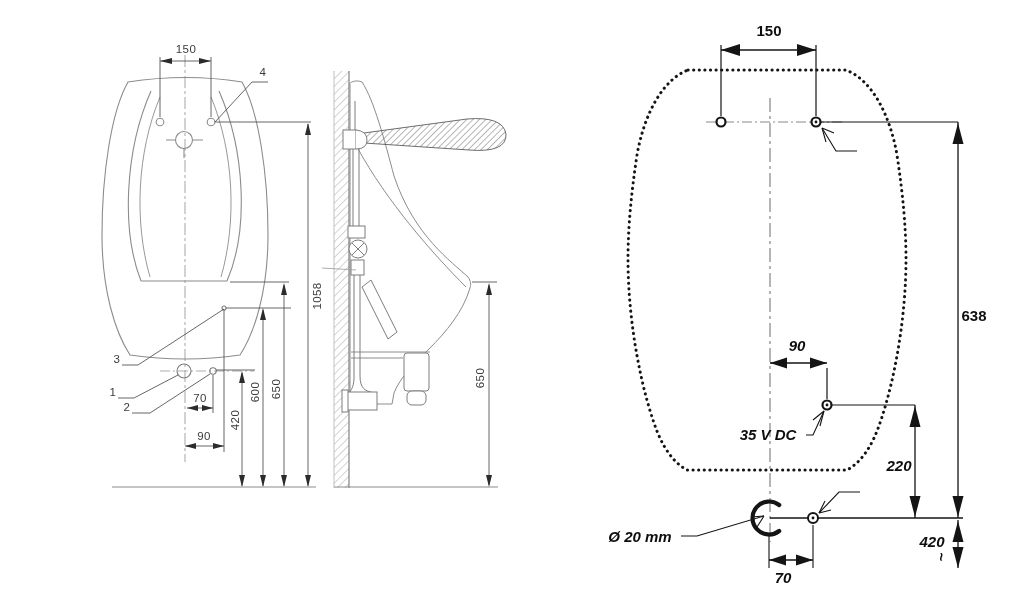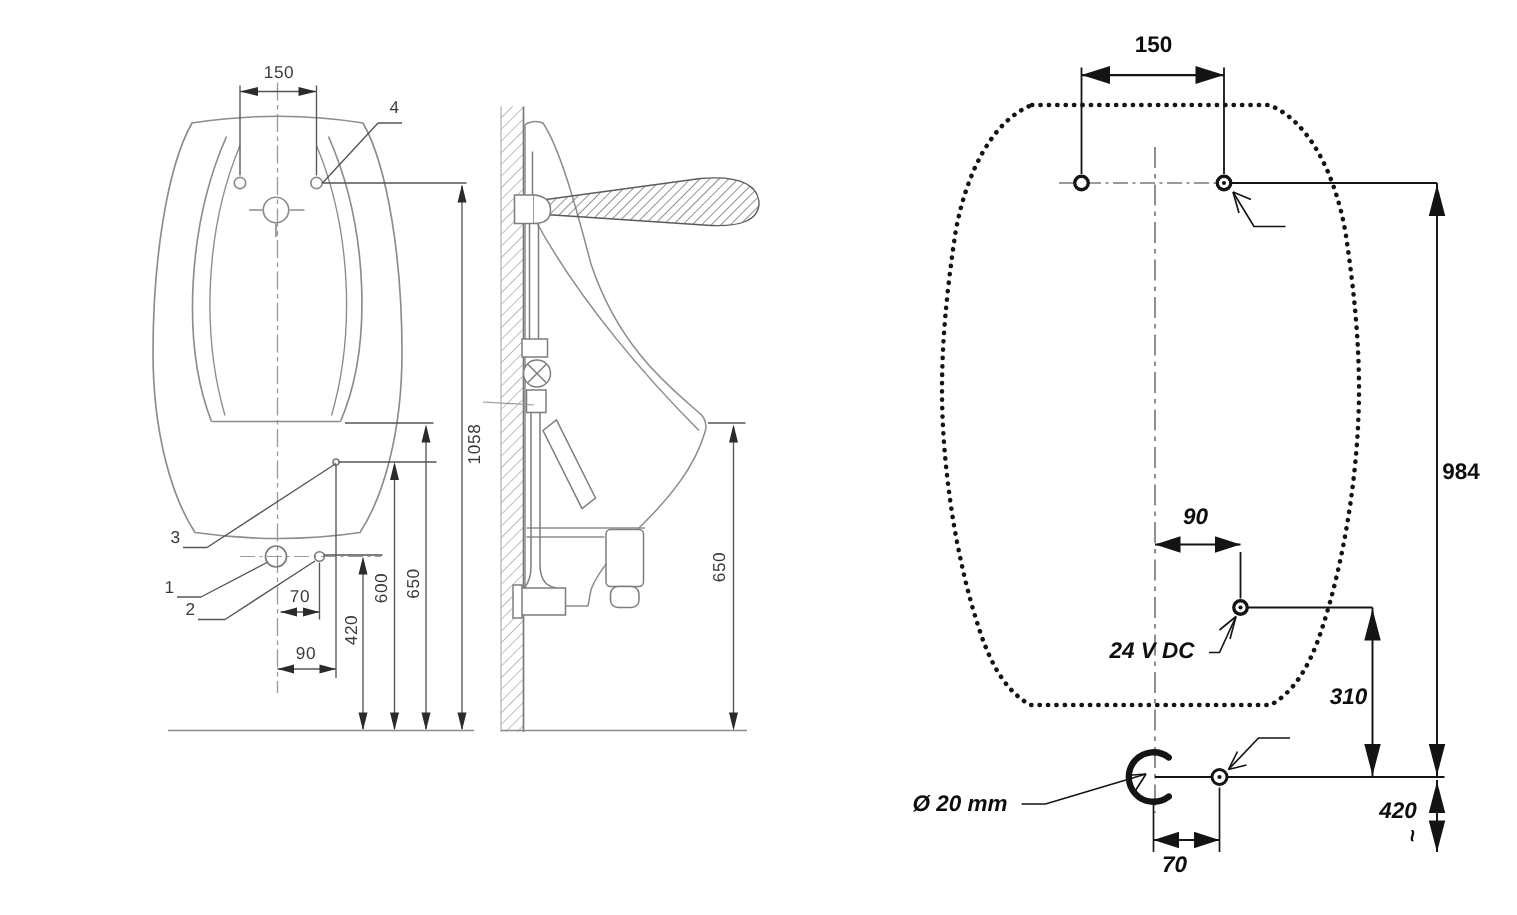"984" div.label { text: 984 -> 638 }
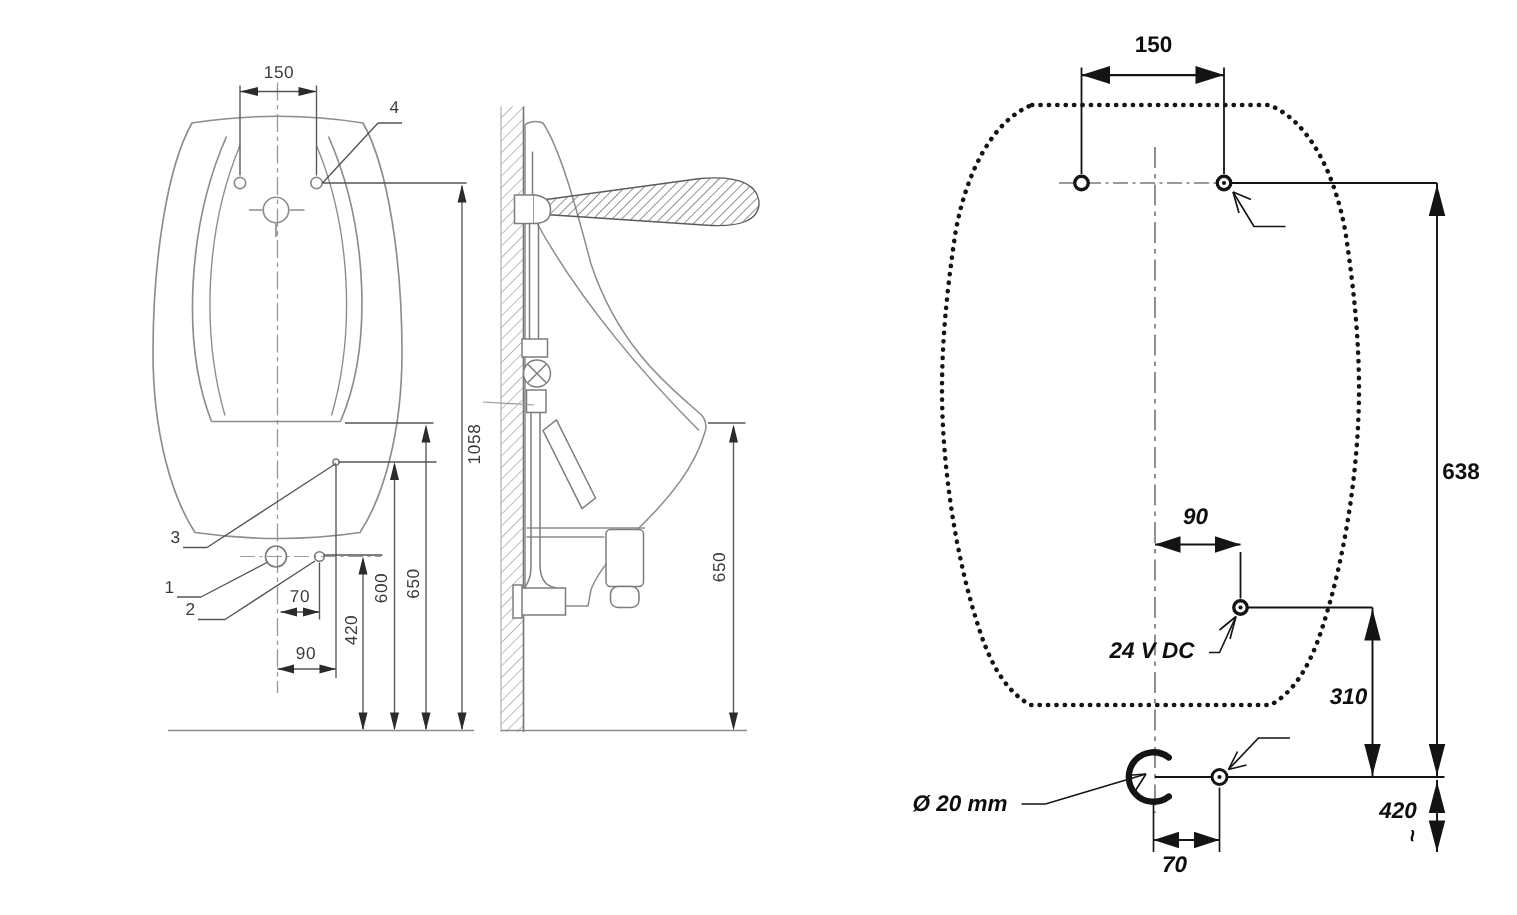"24 V DC" div.label { text: 24 -> 35 }
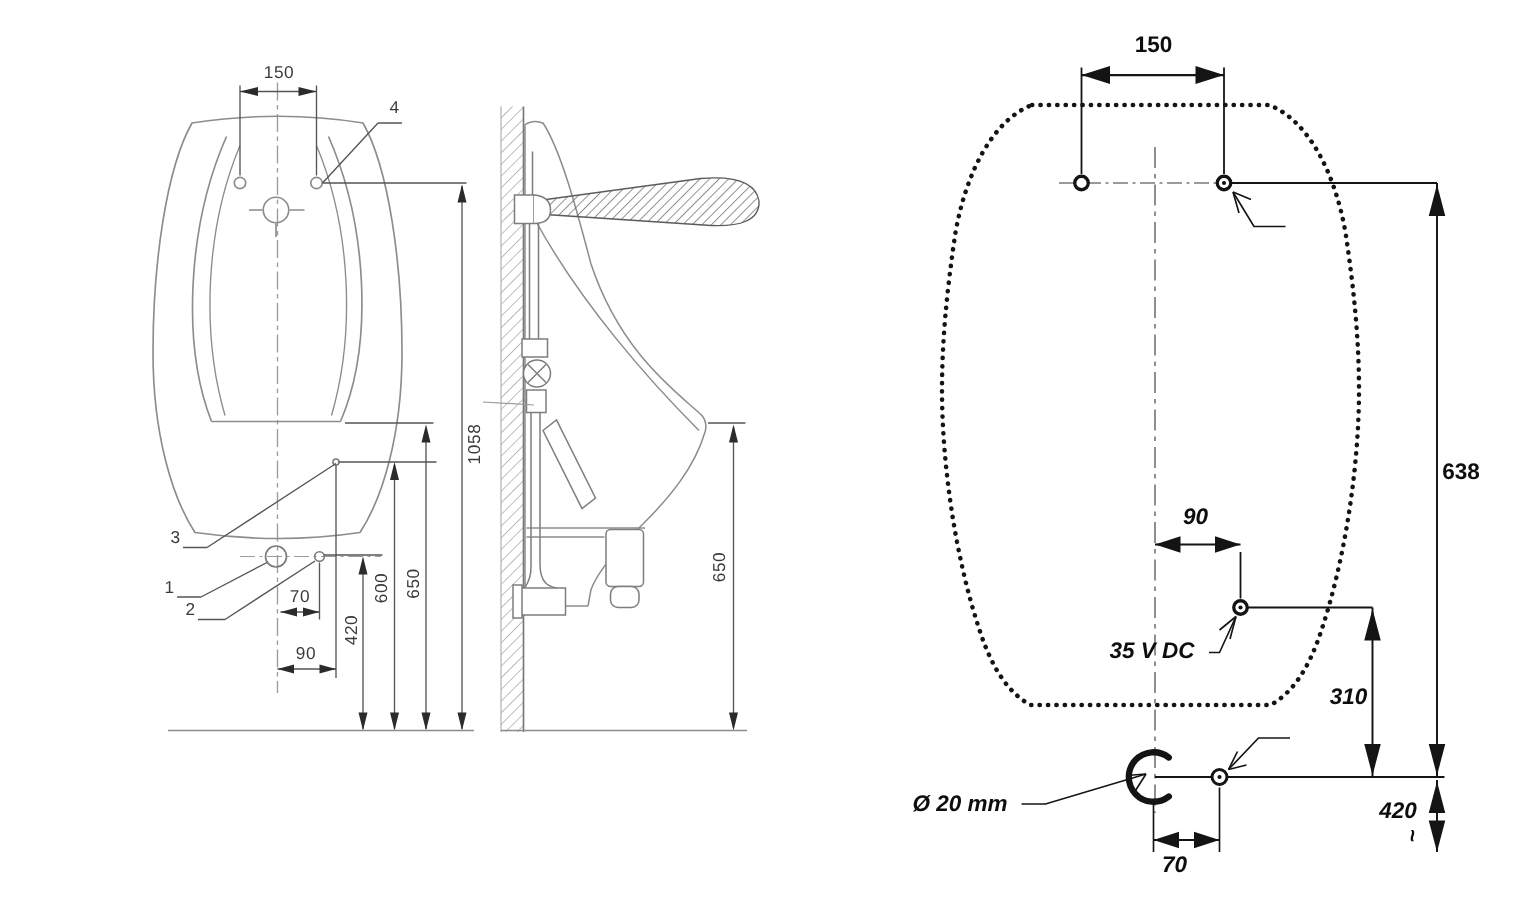"310" div.label { text: 310 -> 220 }
